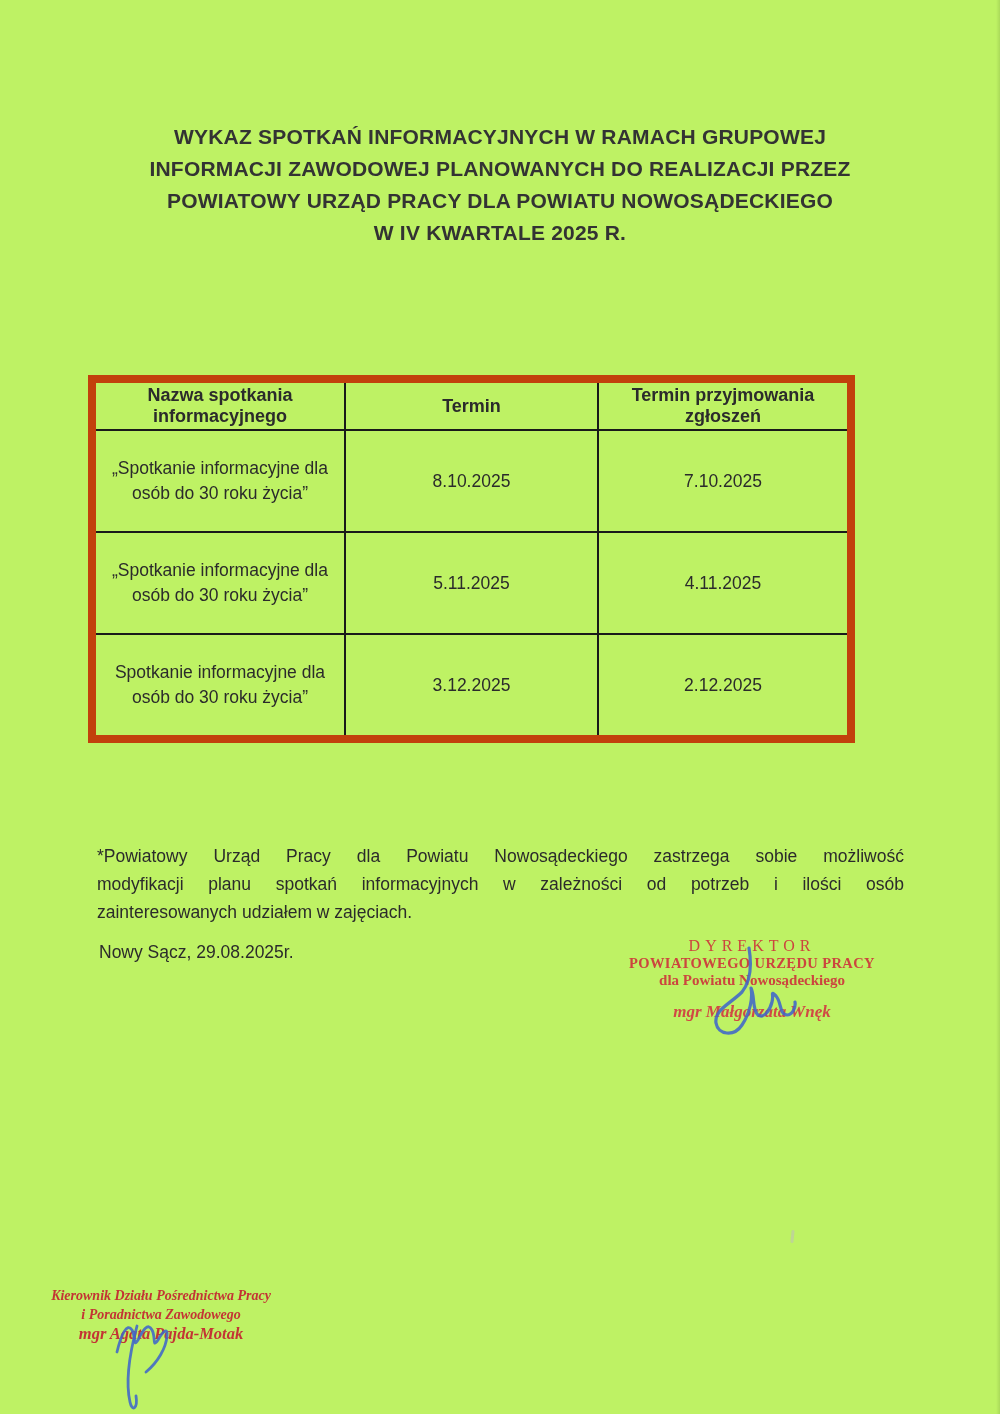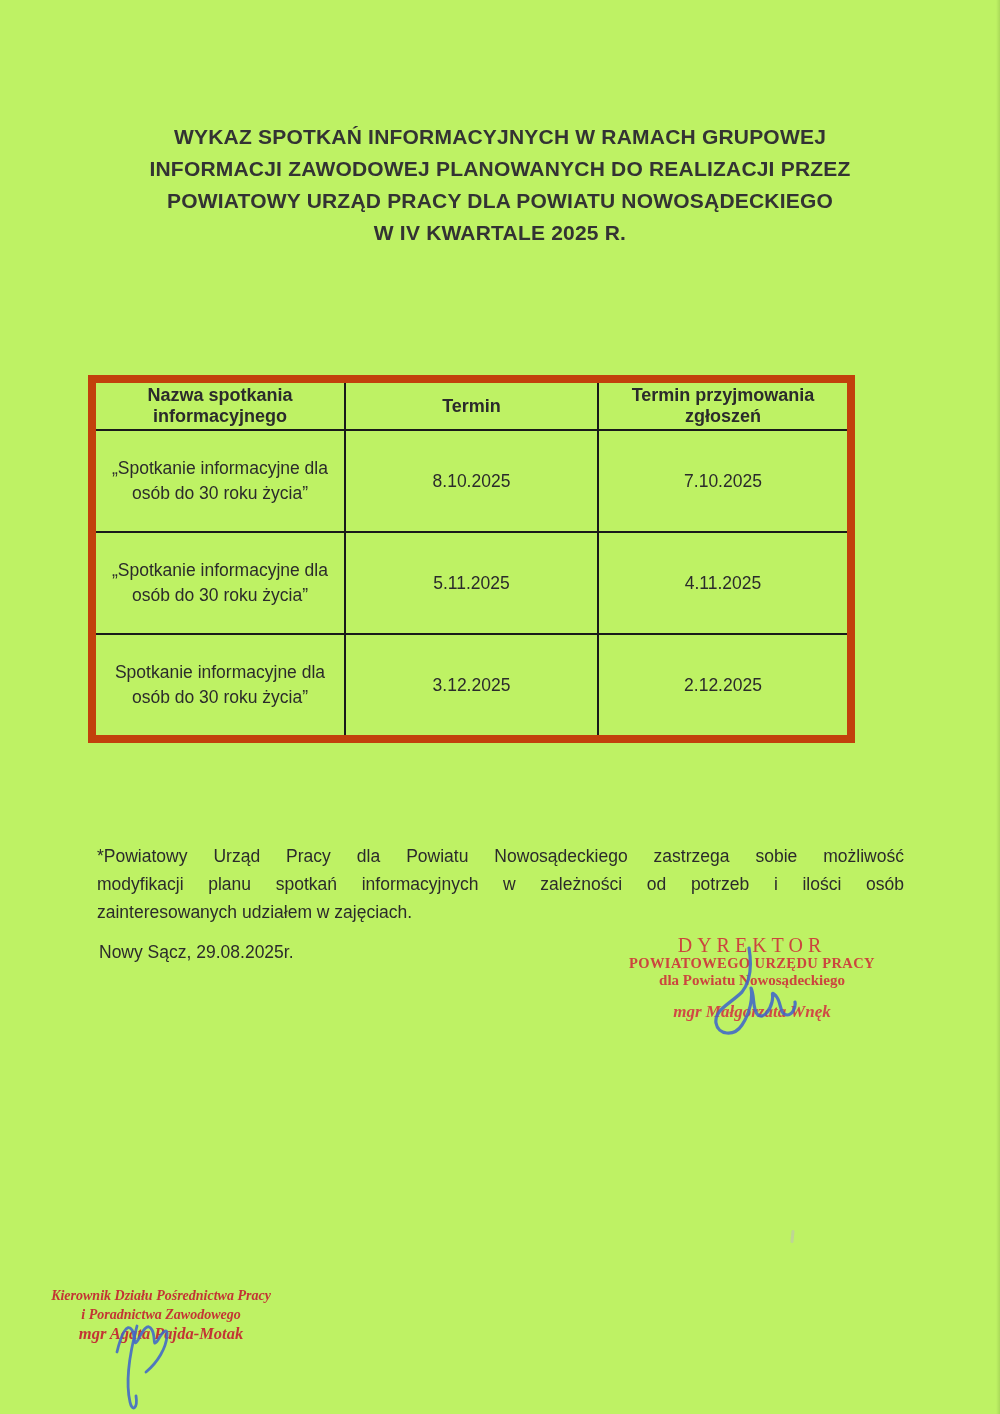"DYREKTOR" .stamp-director .ds1 { font-size: 20px -> 16px }
